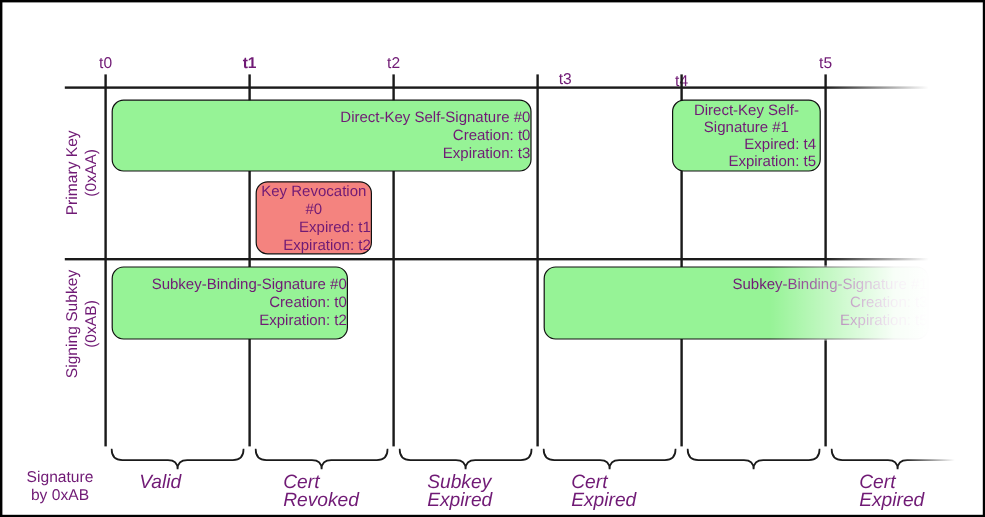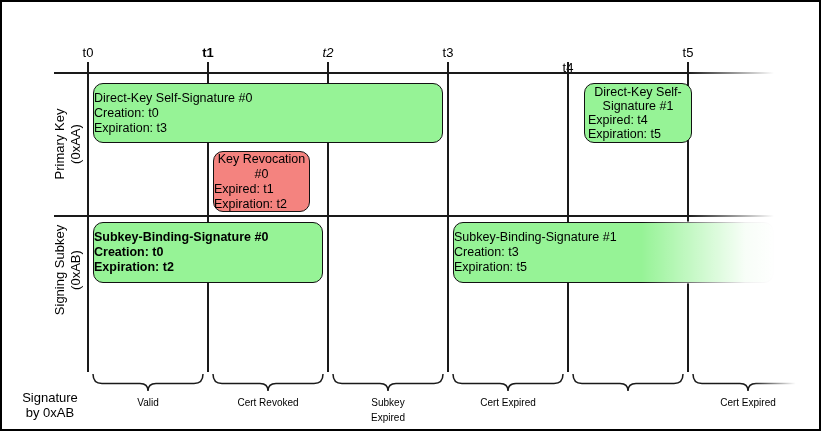"t0" .canvas { color: #000000 -> #701a75 }
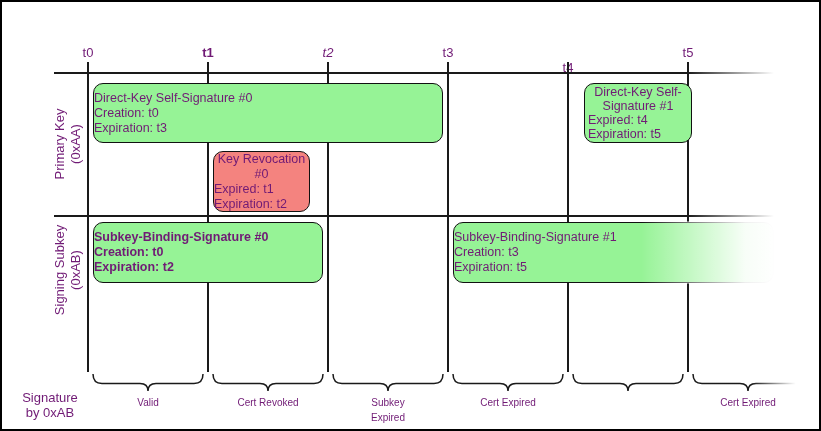"t2" div.tick-label { font-style: italic -> none }
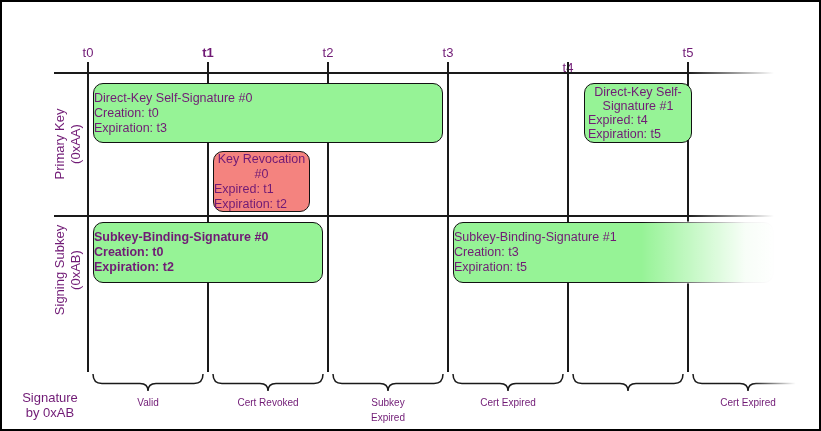"t3" div.tick-label { left: 431px -> 454px; margin-top: none -> 13px }
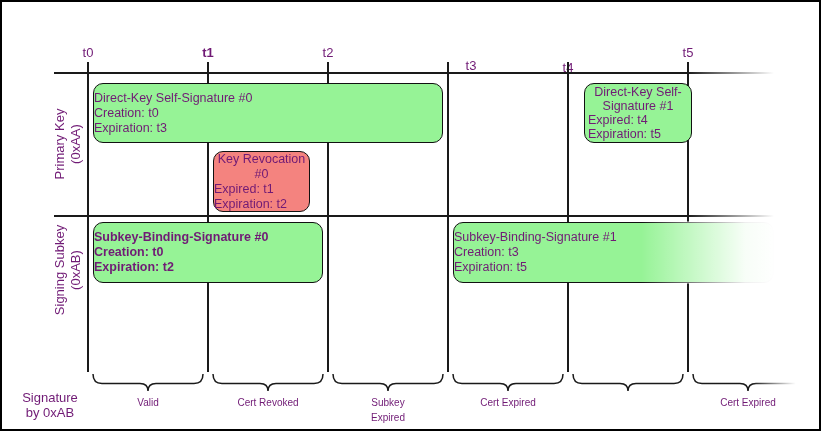"Direct-Key Self-Signature #0" .box { align-items: flex-start -> flex-end }
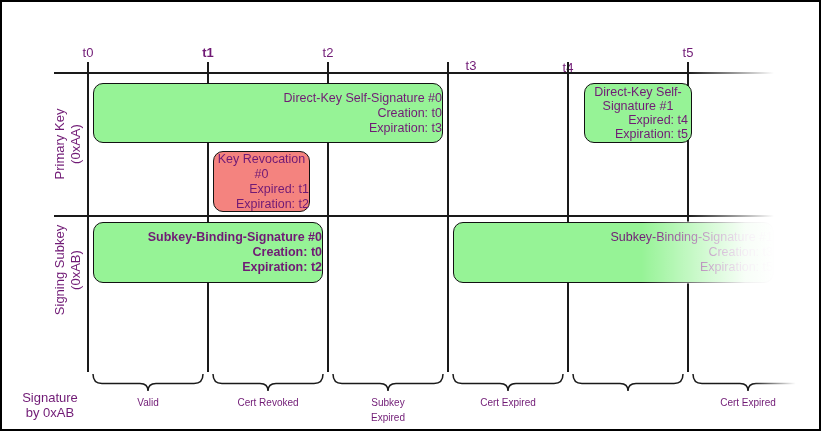"Direct-Key Self-Signature #1" div.box { left: 582px -> 558px; width: 108px -> 124px }
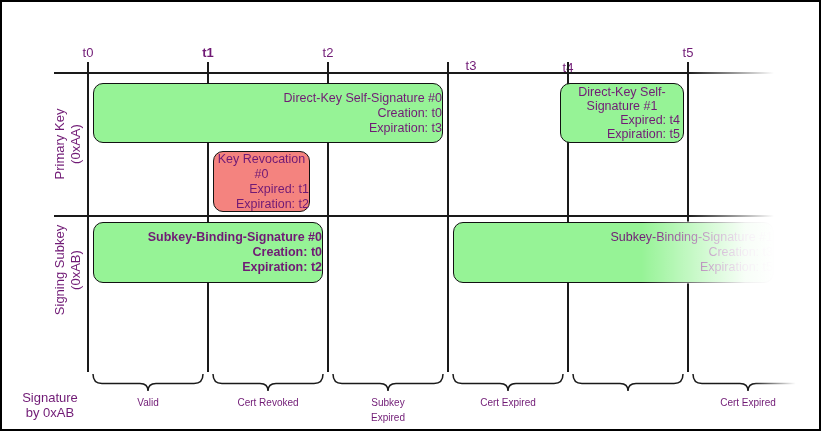"Subkey-Binding-Signature #0" div.box { font-weight: bold -> none; width: 230px -> 197px }
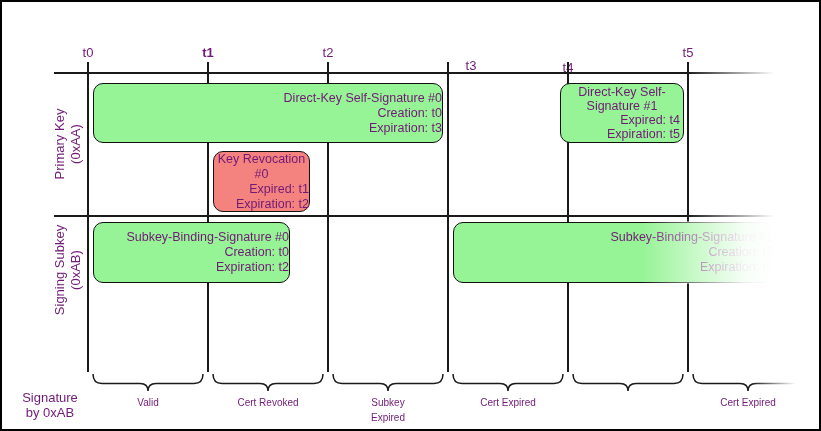"Valid" .phase-label { font-size: 10px -> 16px; font-style: none -> italic; text-align: center -> none }
